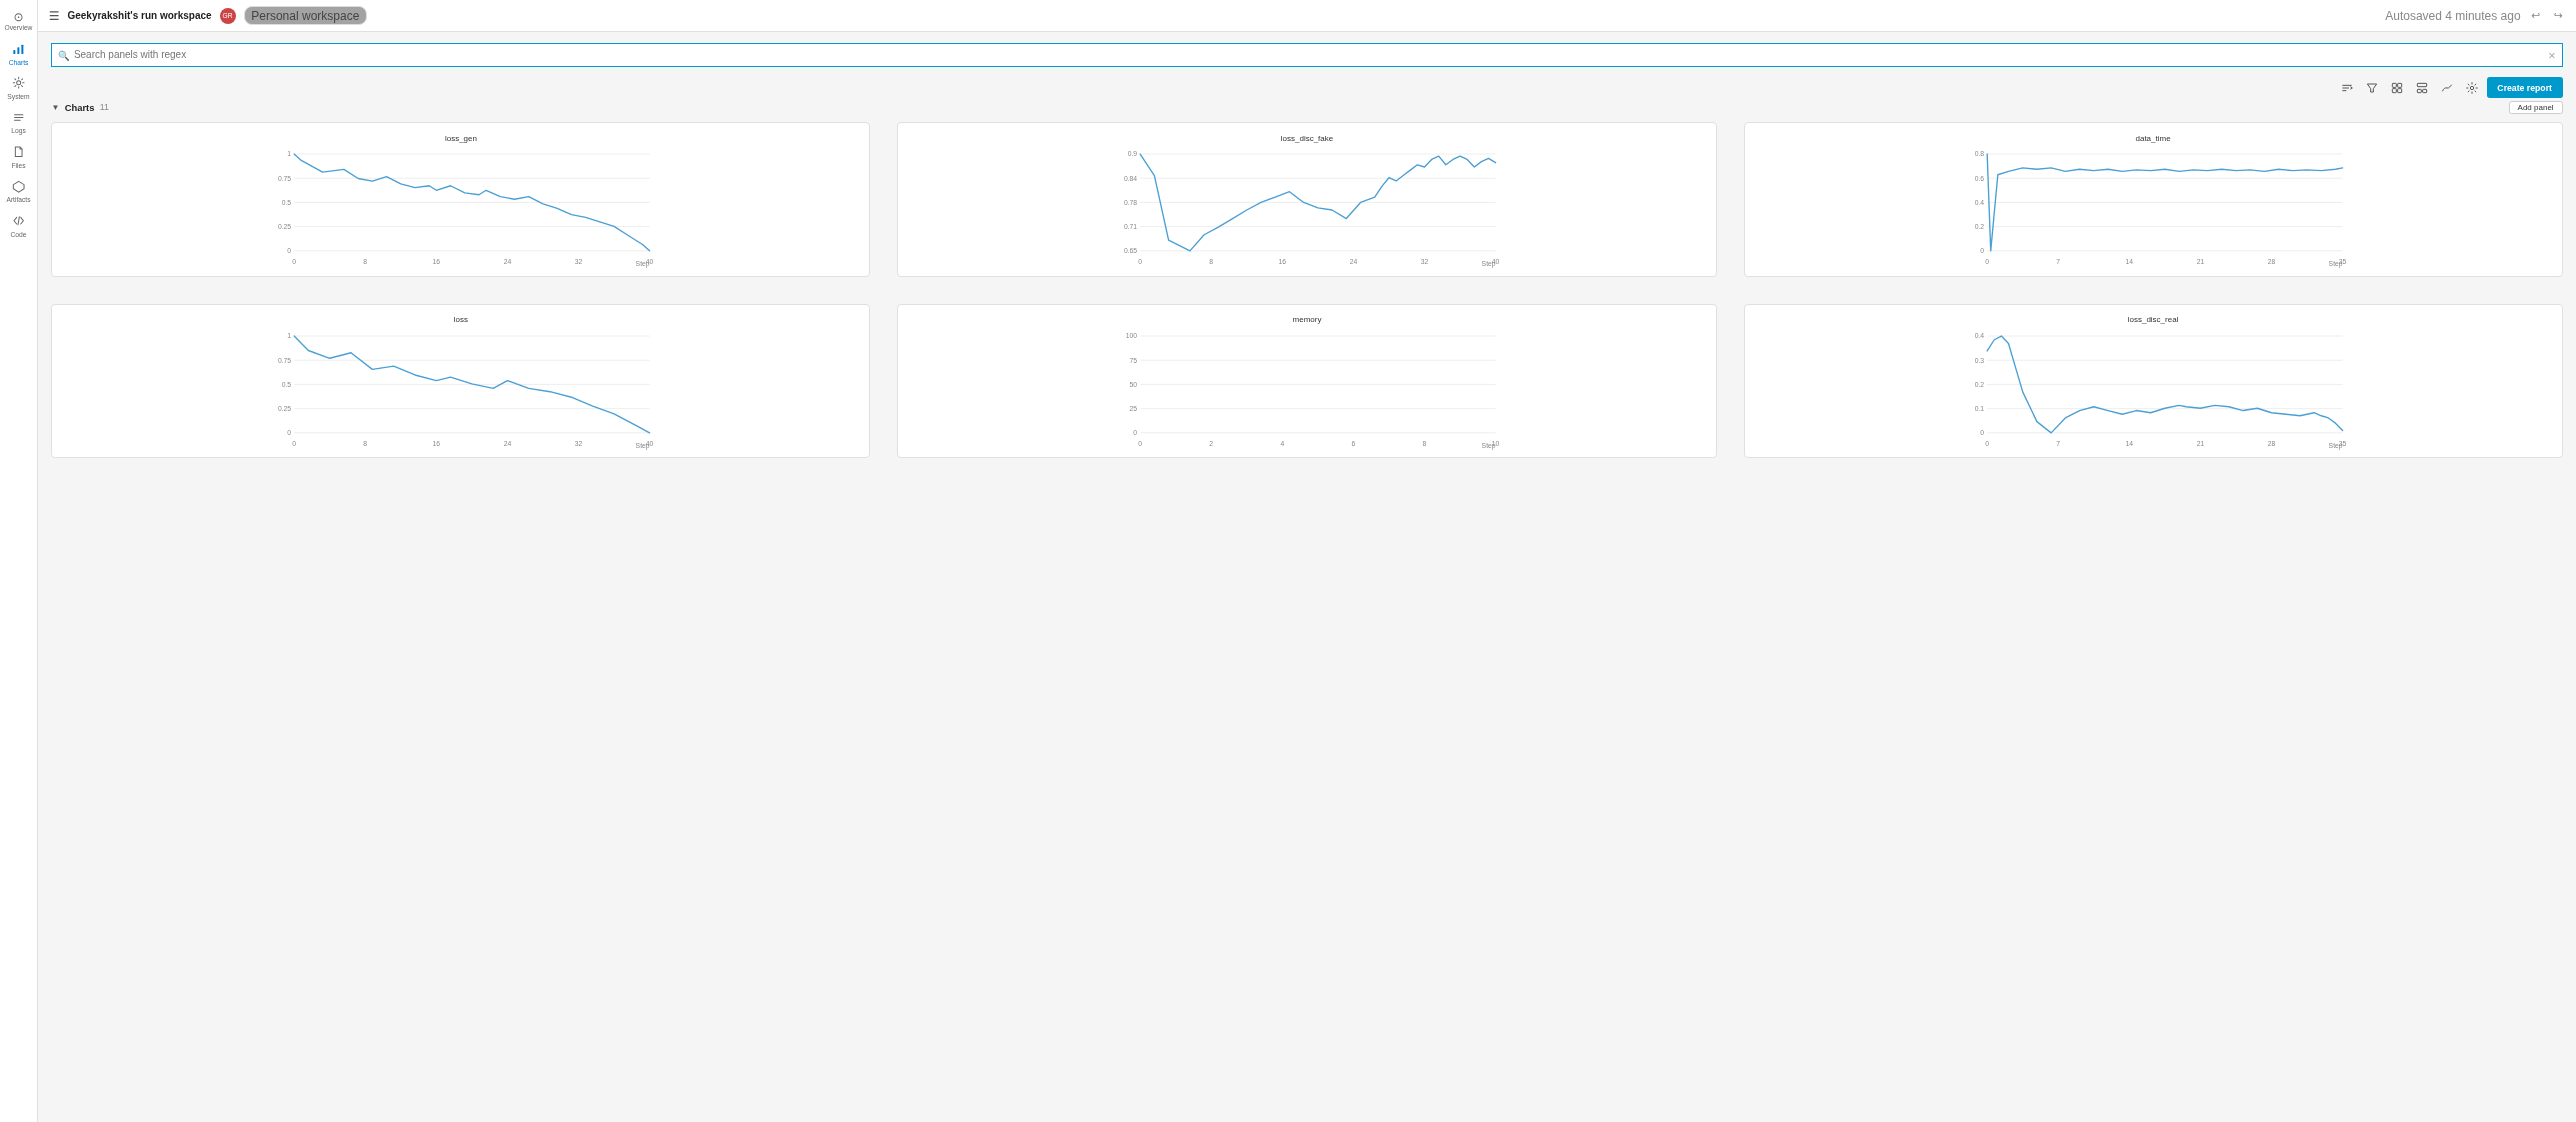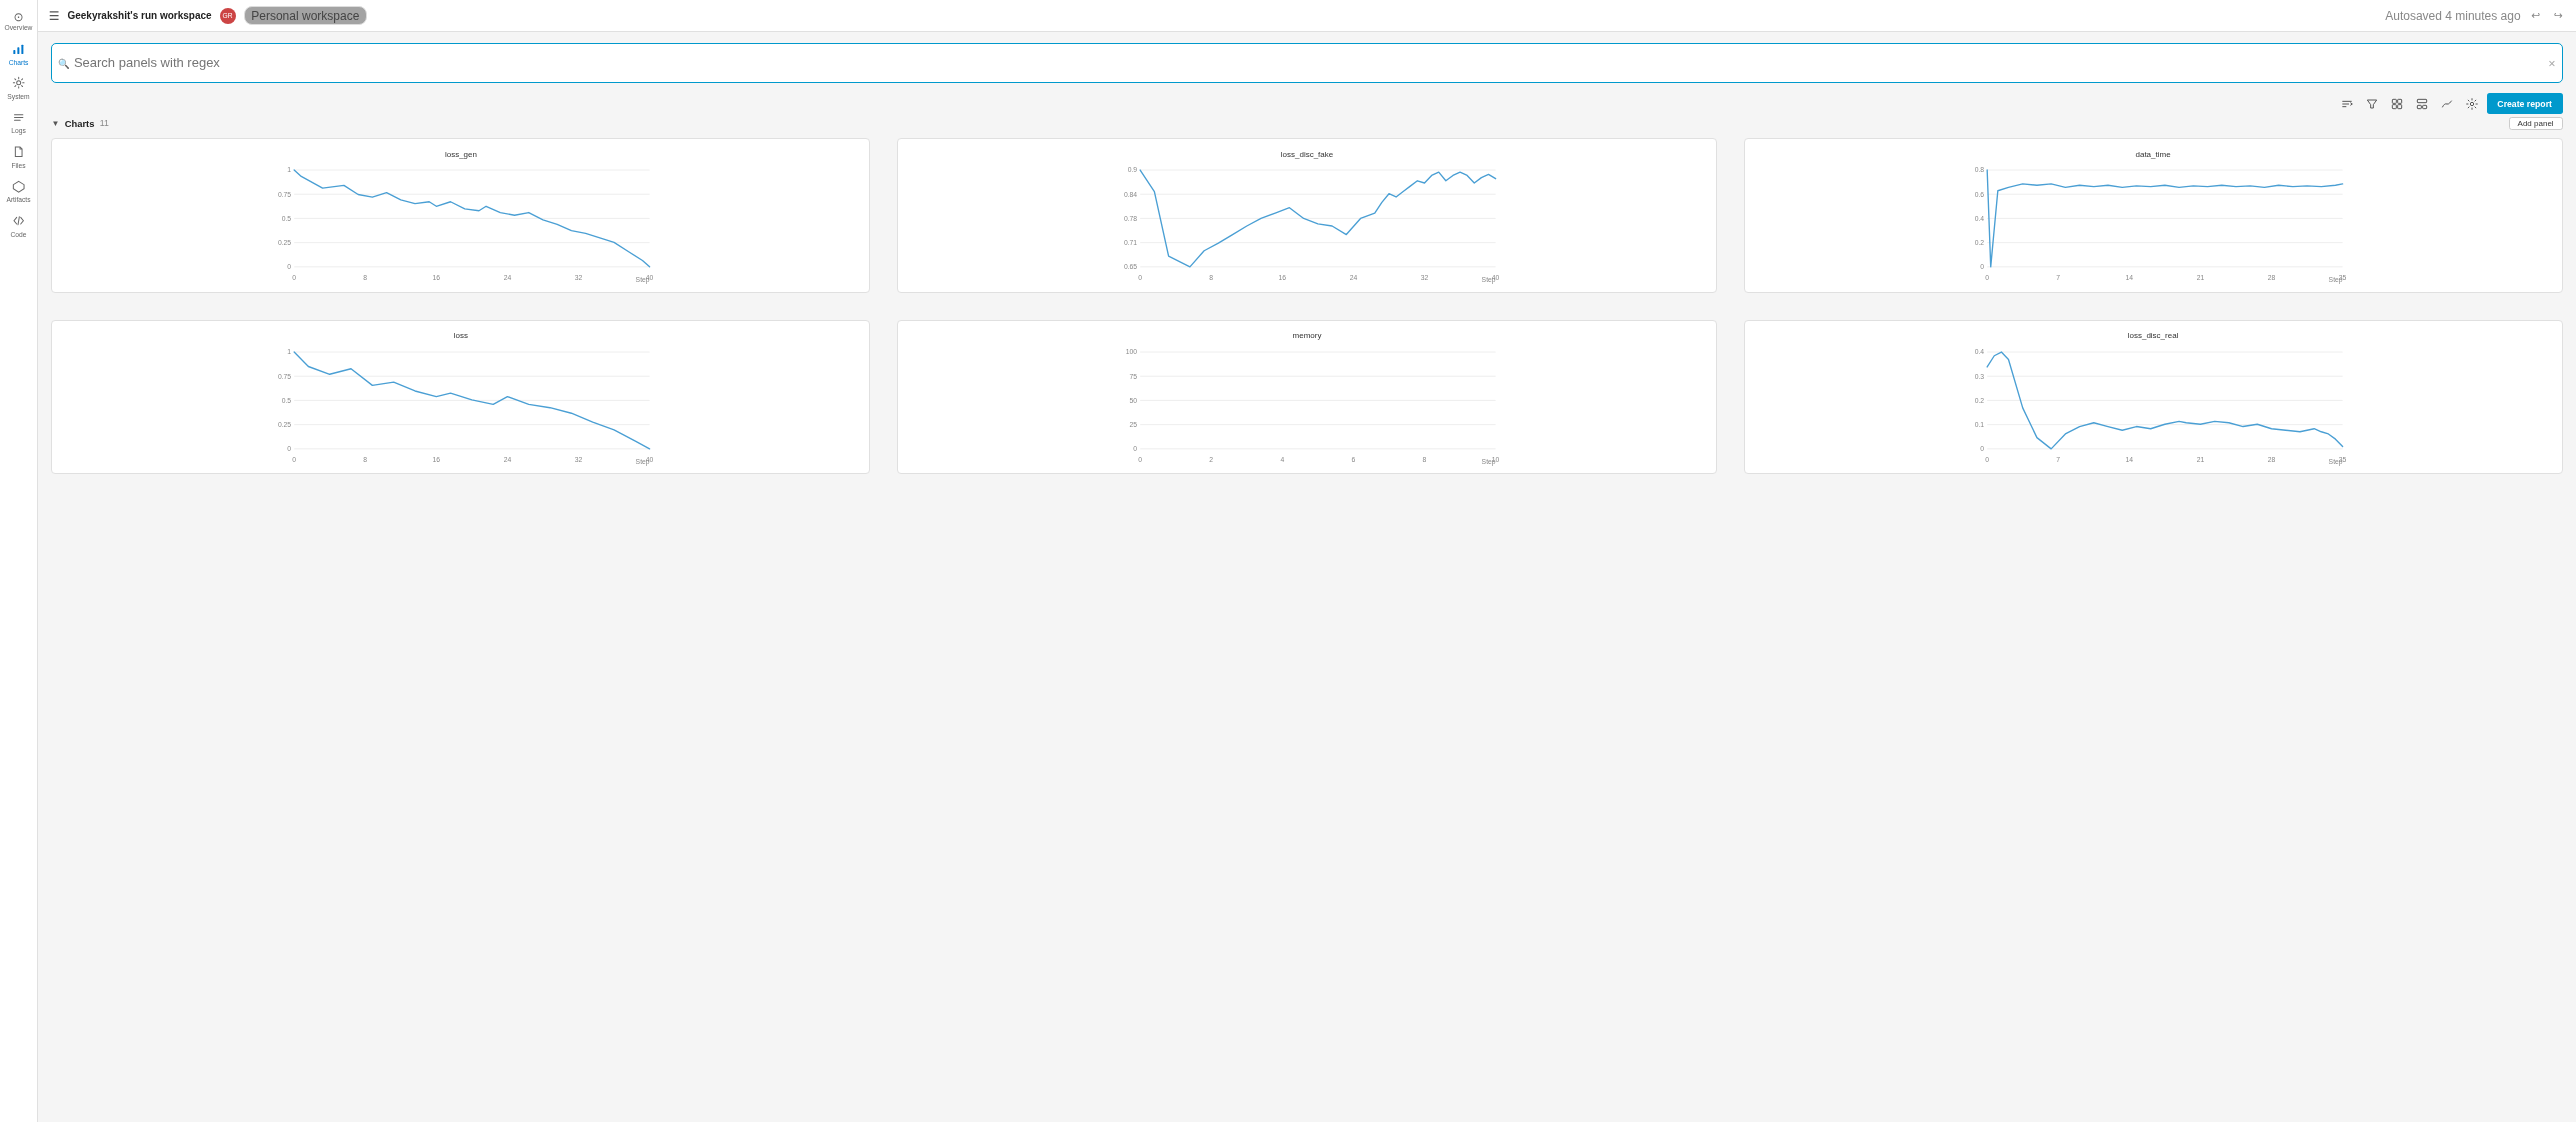"Search panels with regex" .search-input { border-radius: 5px -> 0; font-size: 13px -> 10px; height: 40px -> 24px }
